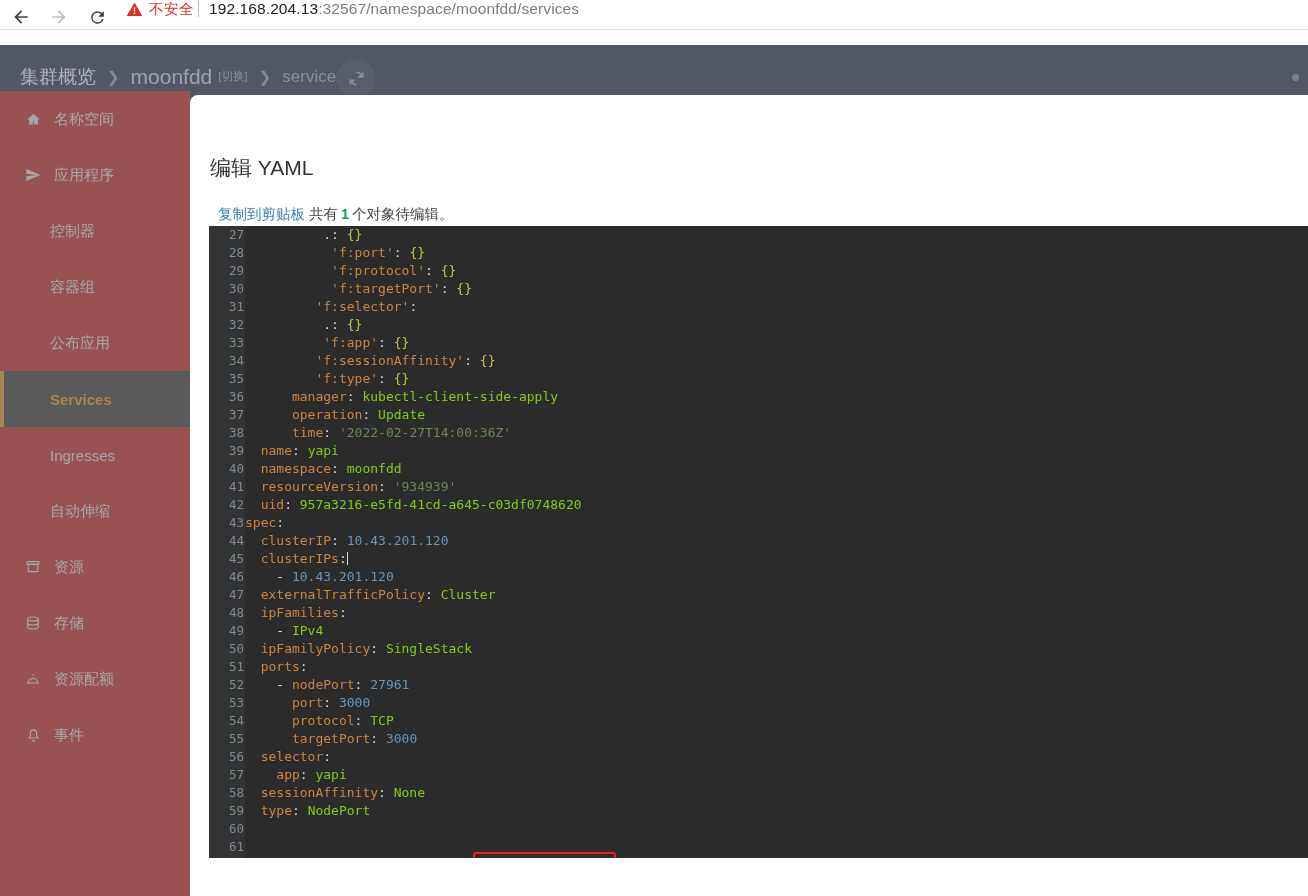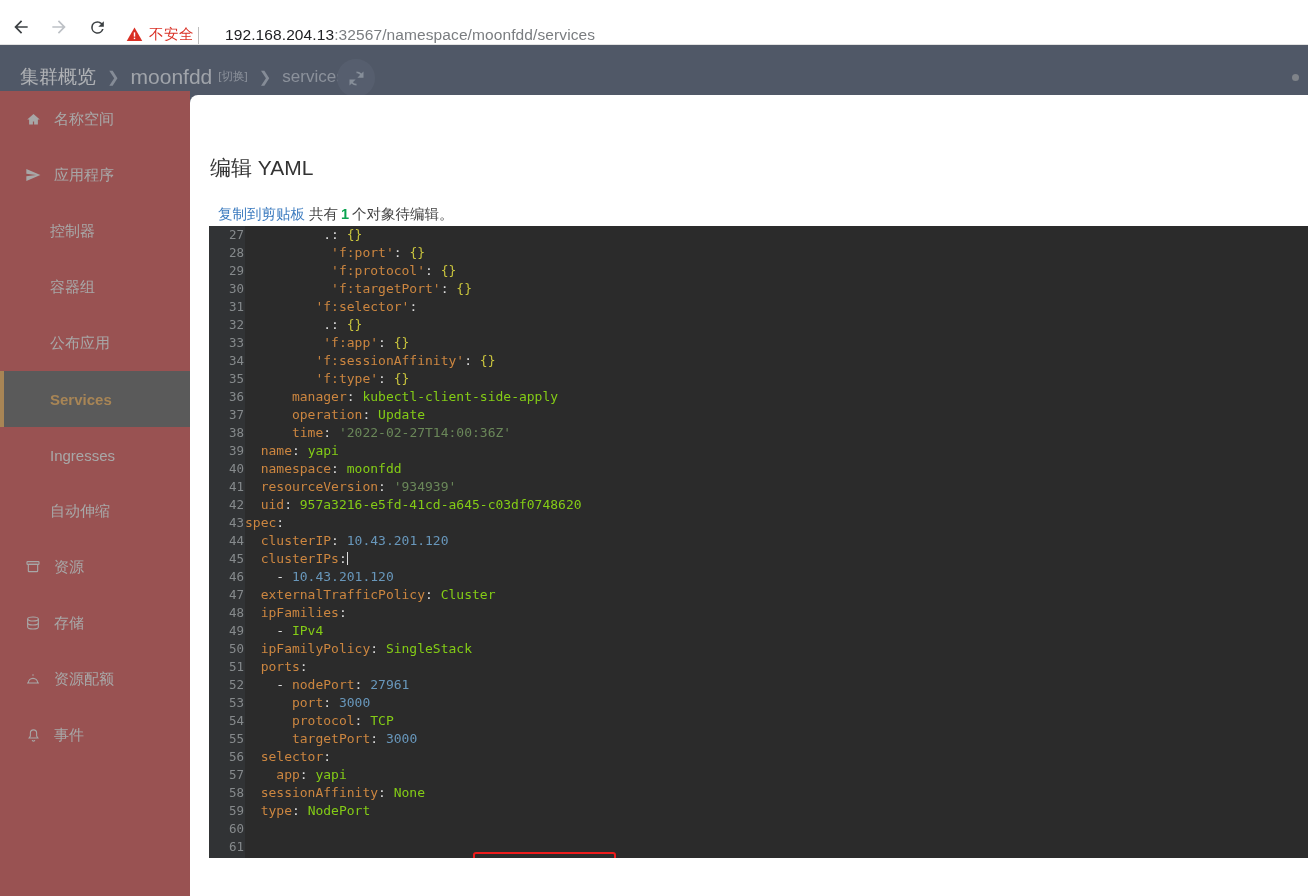"不安全" #browser-bar { align-items: flex-end -> flex-start; height: 45px -> 30px }
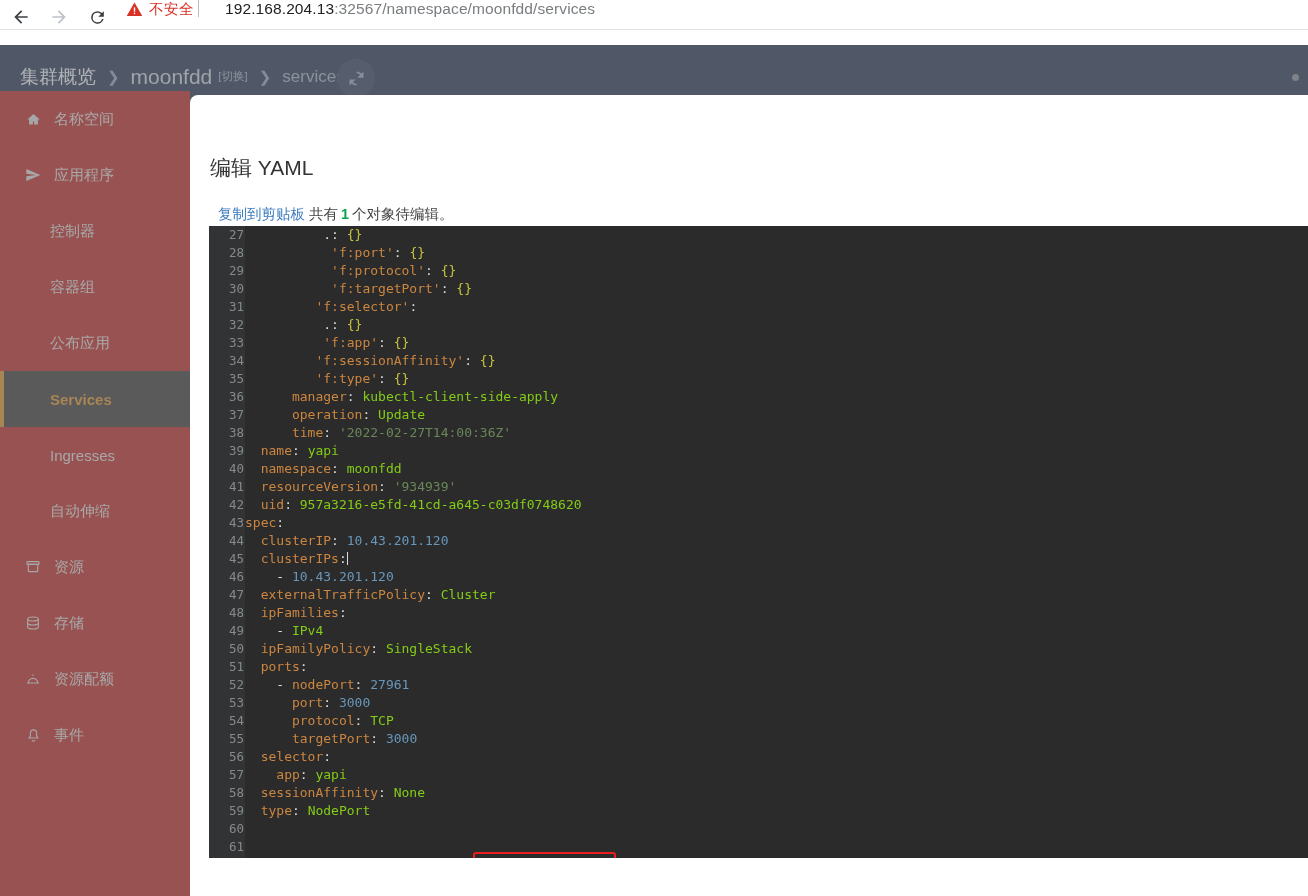"192.168.204.13:32567/namespace/moonfdd/s" #url-text { margin-left: 16px -> none }
